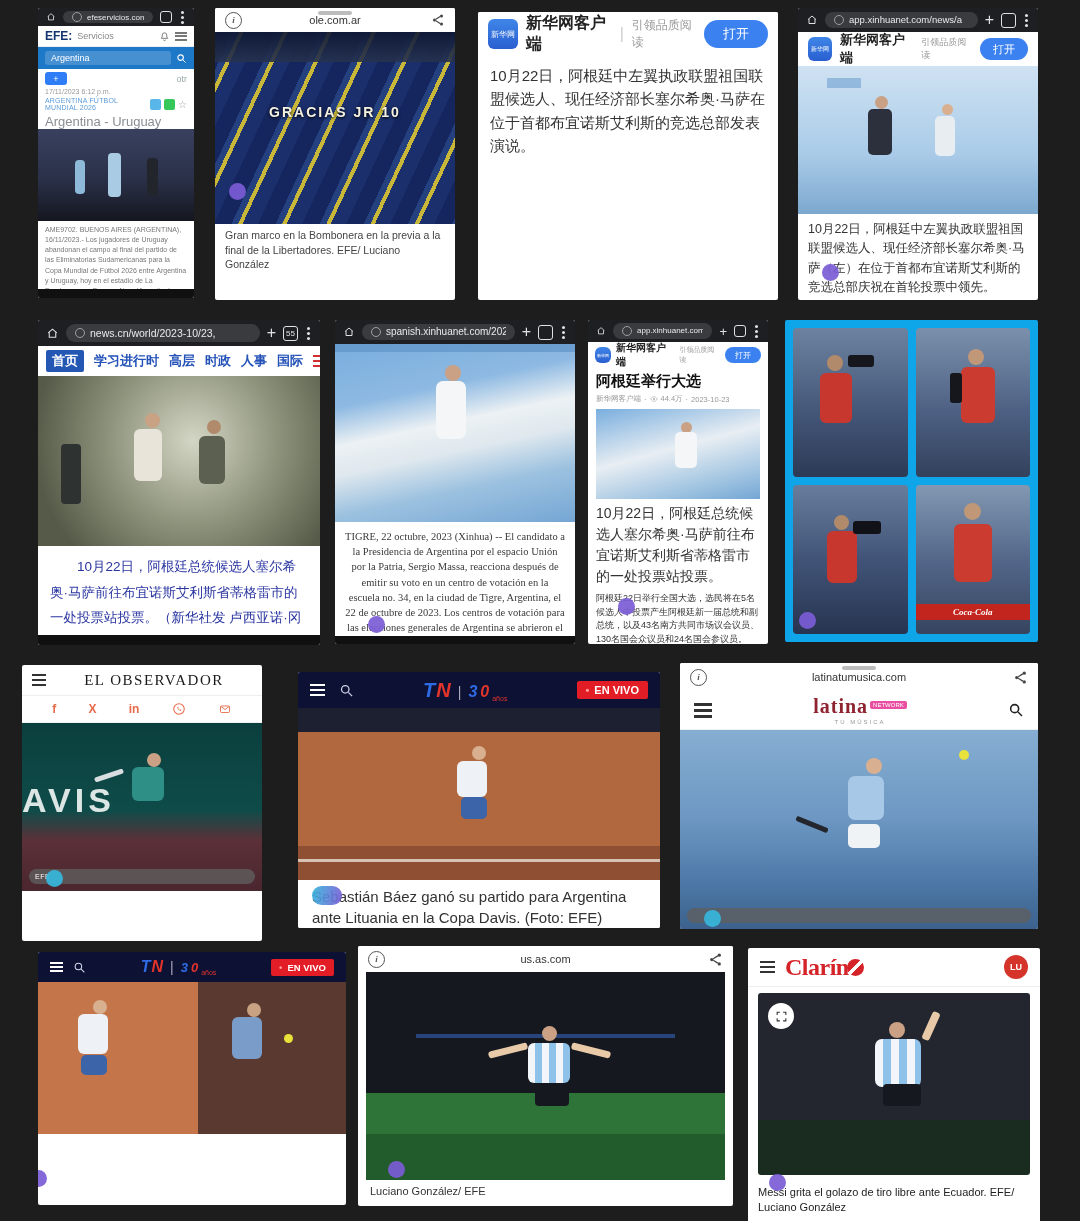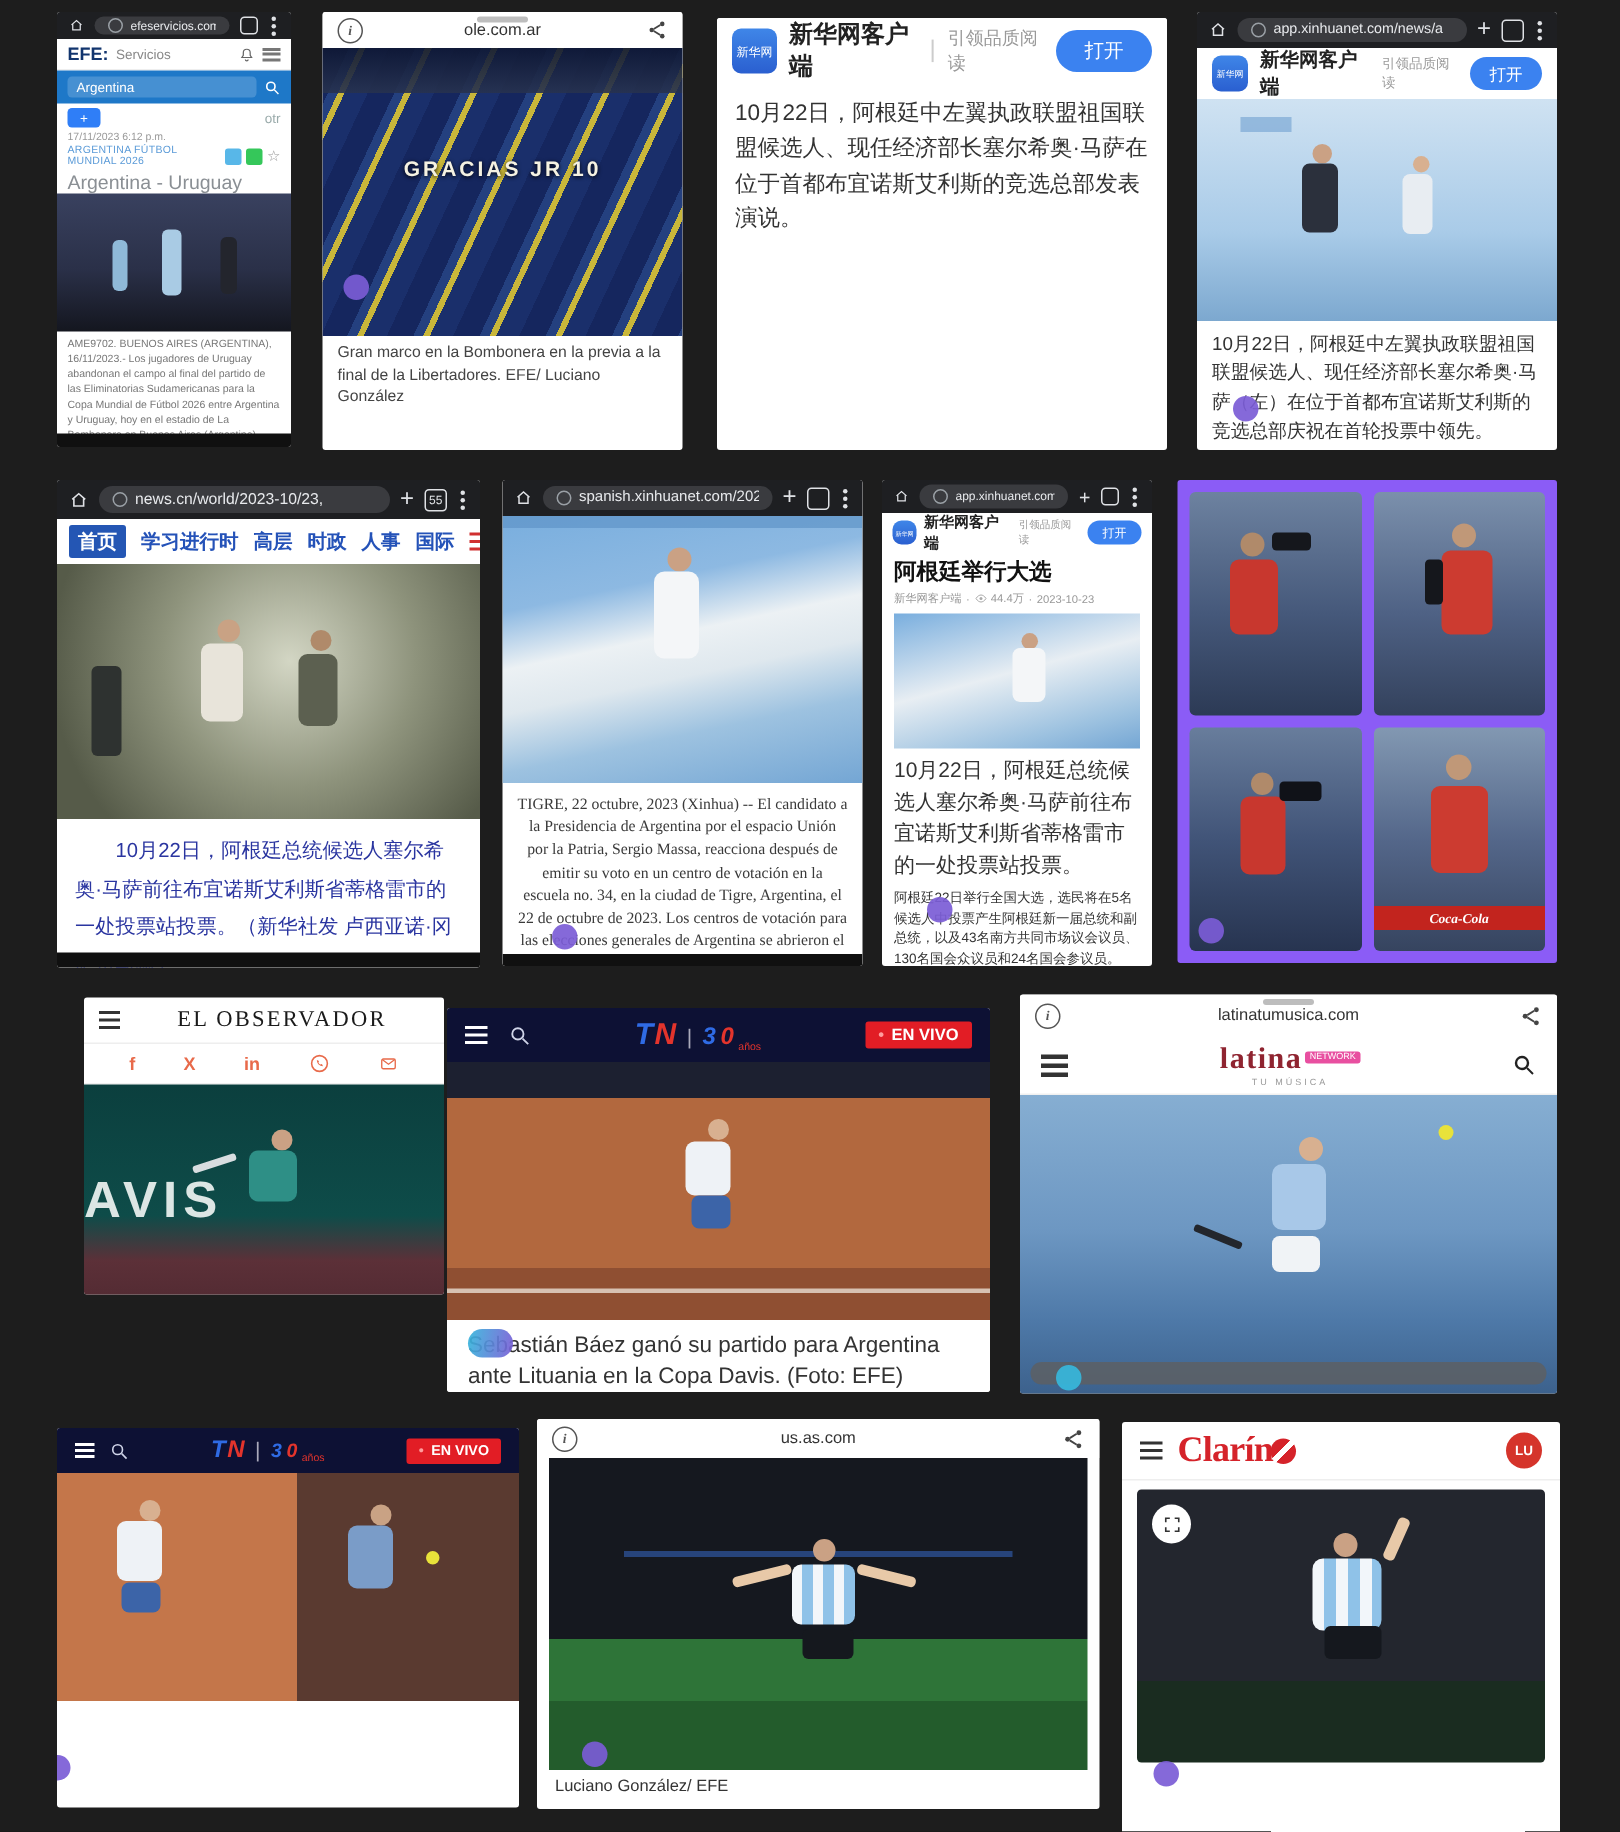"Coca-Cola" div.card { background: #8b5cf6 -> #0ea5e9 }
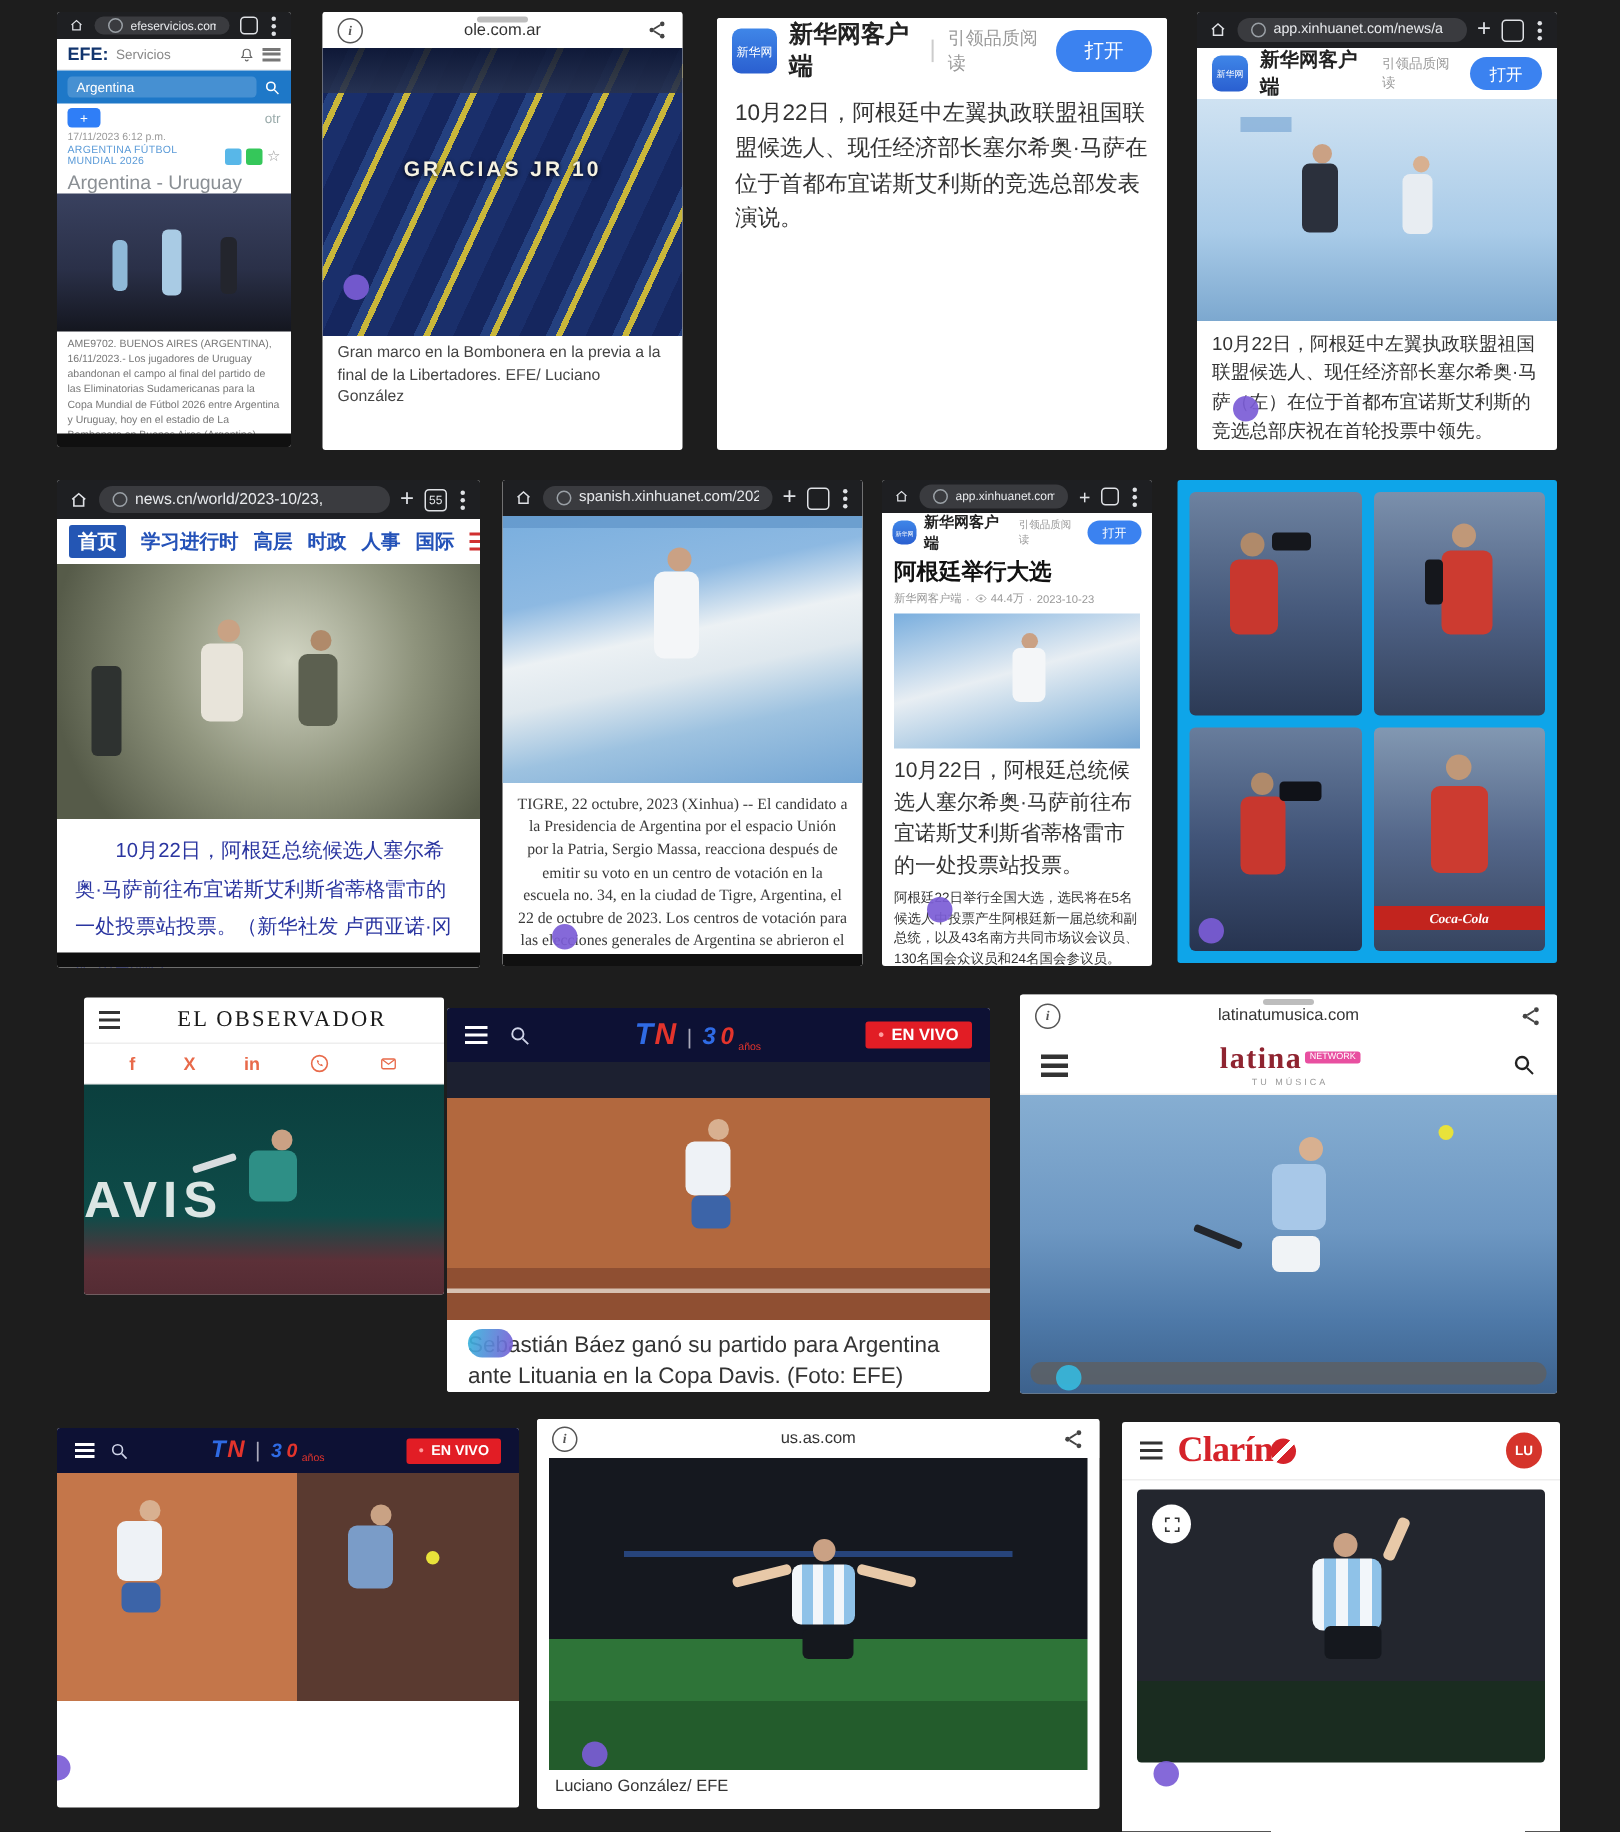"EL OBSERVADOR" div.card { height: 198px -> 276px; left: 56px -> 22px }
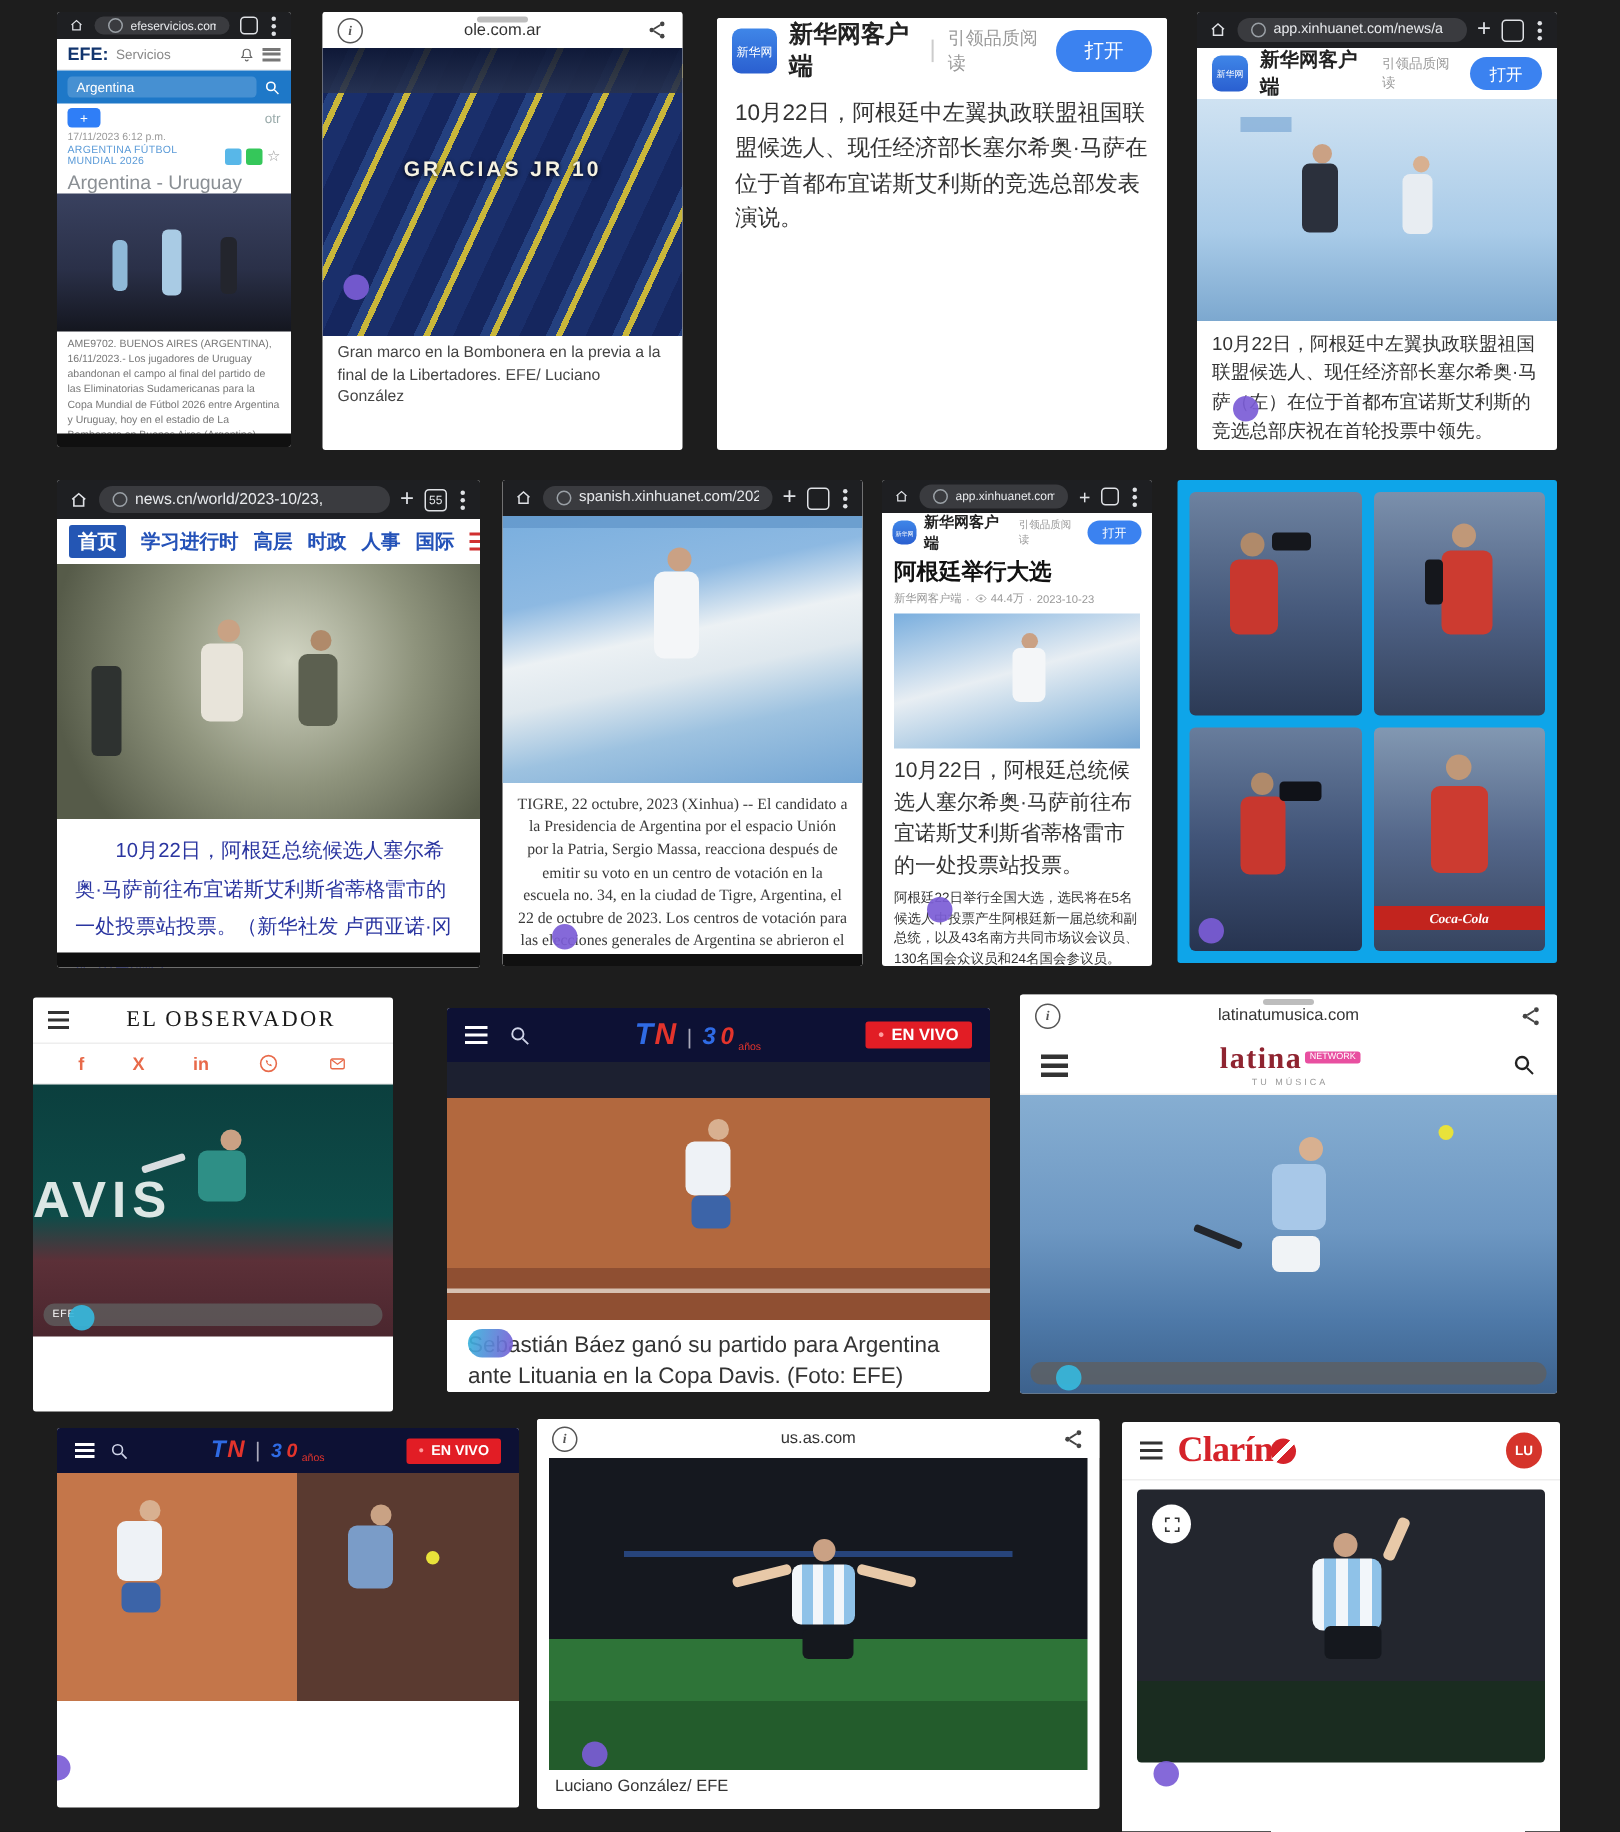"Messi grita el golazo de" div.cla-caption { html: none -> <div>Messi grita el golazo de tiro libre ante Ecuador. EFE/ Luciano González</div> }
